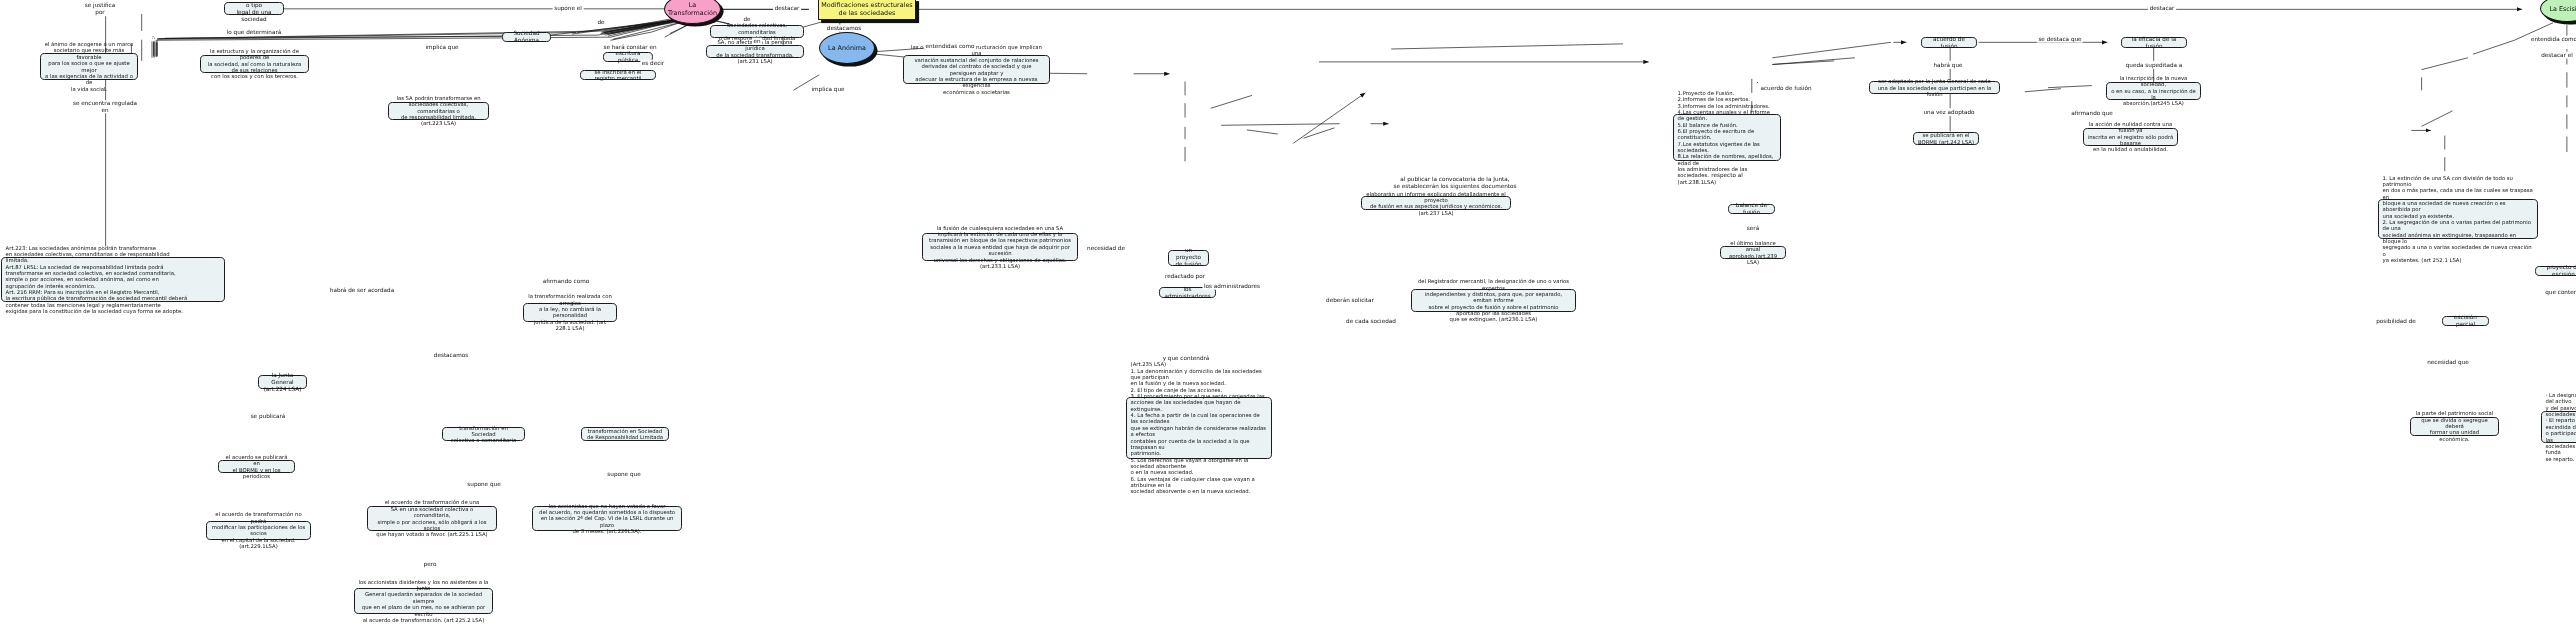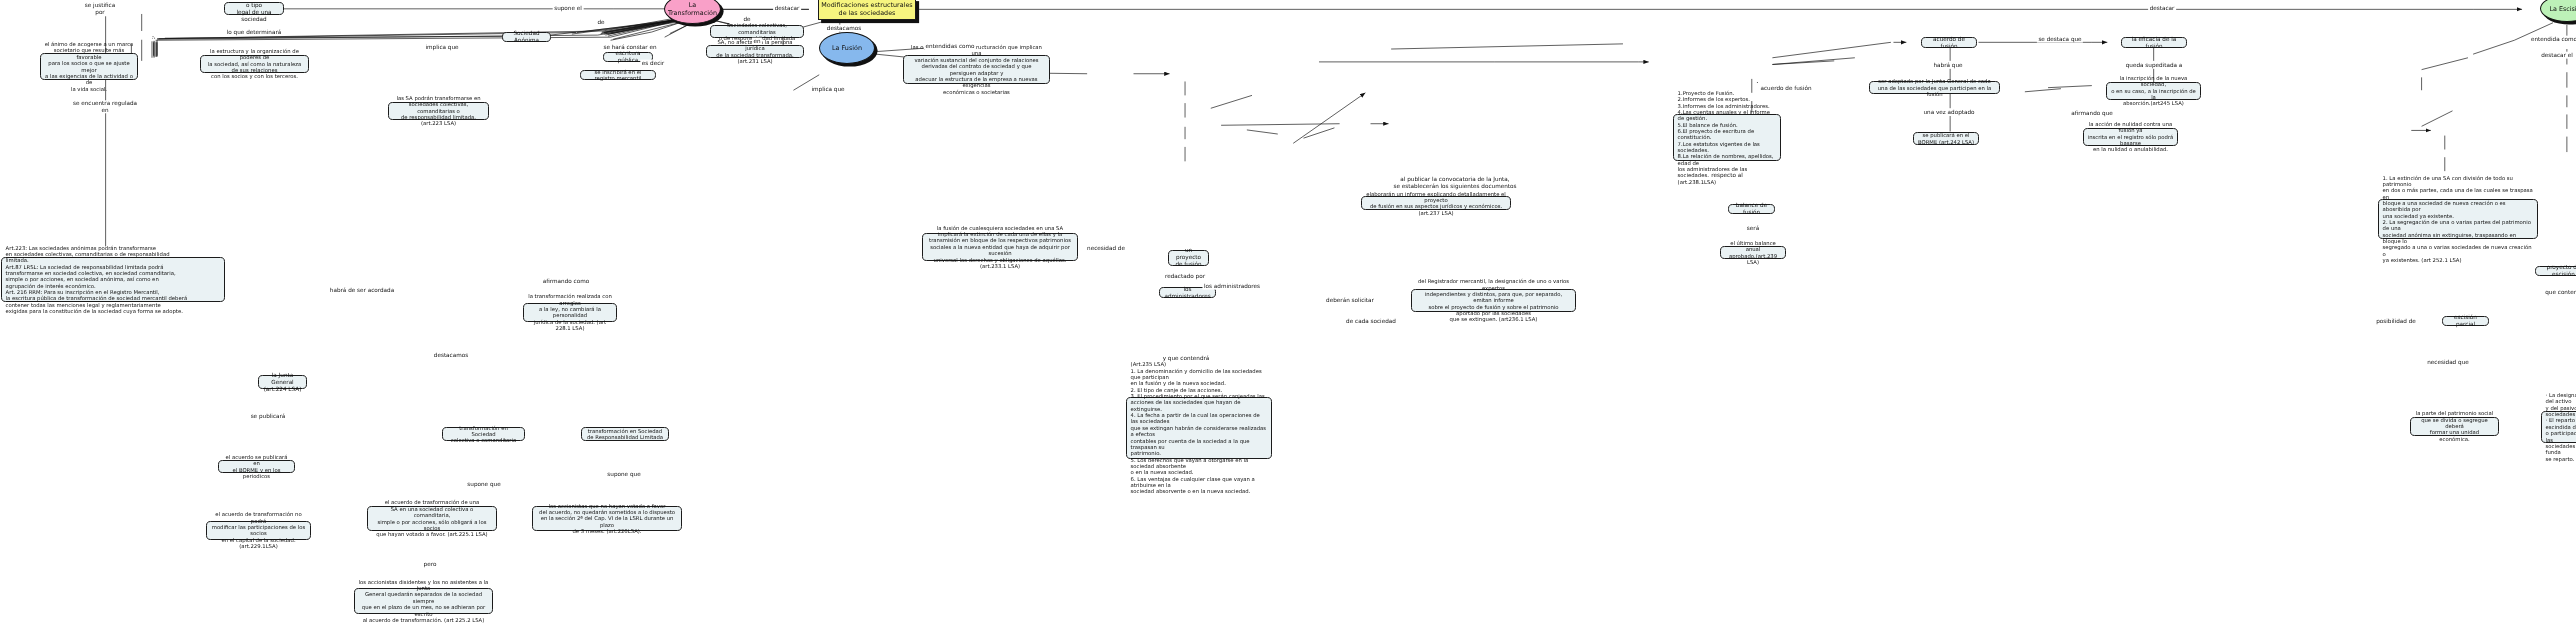"La Fusión" span { text: Fusión -> Anónima }
